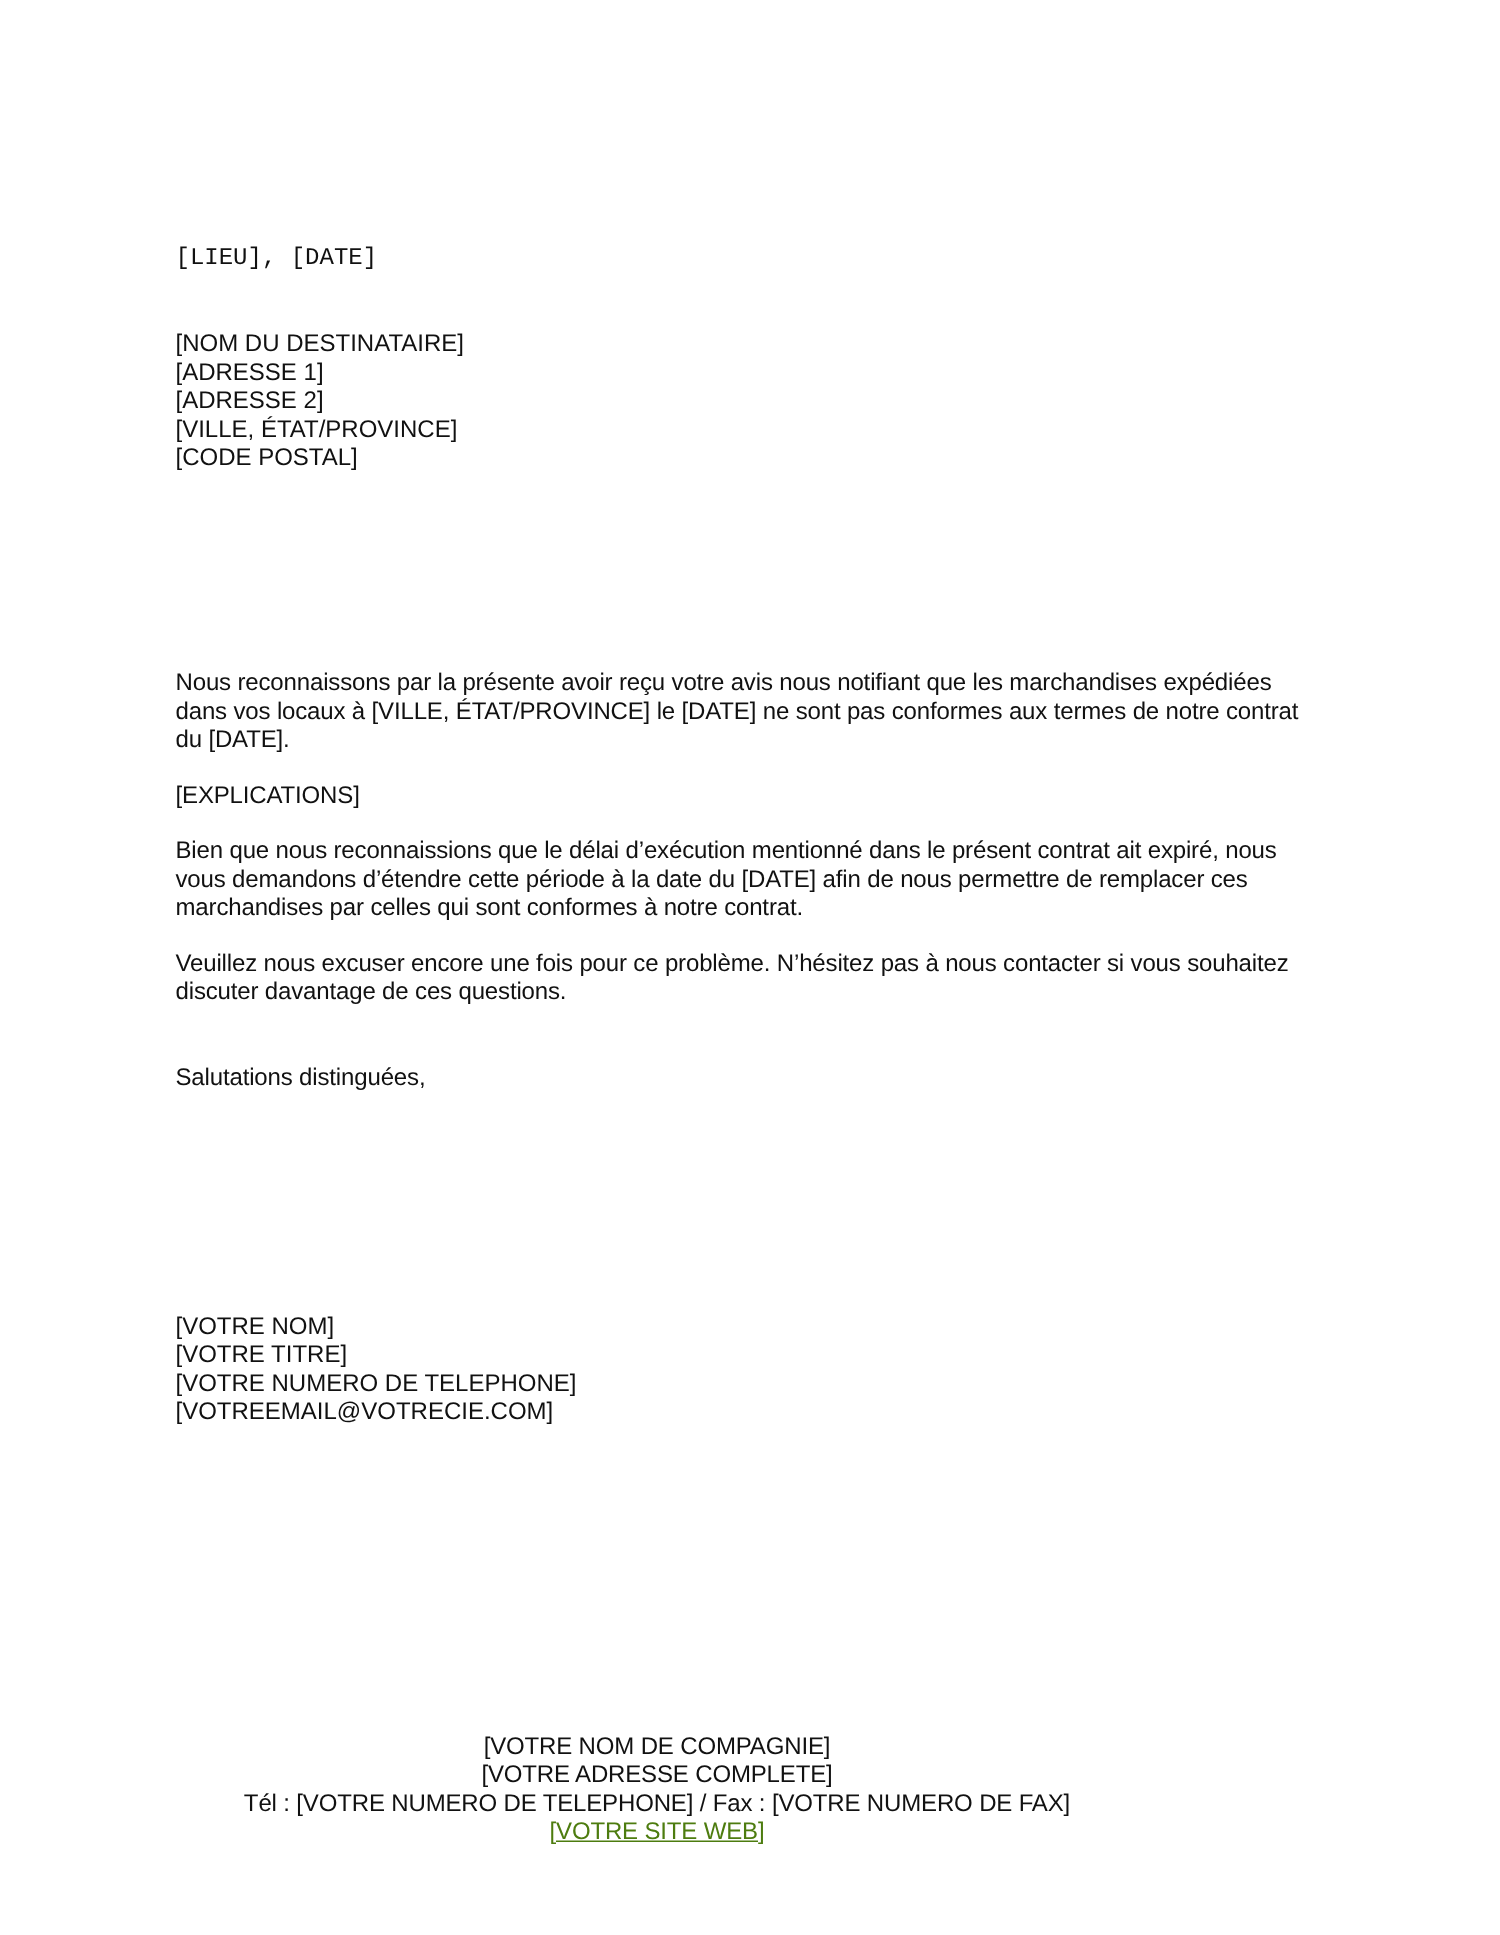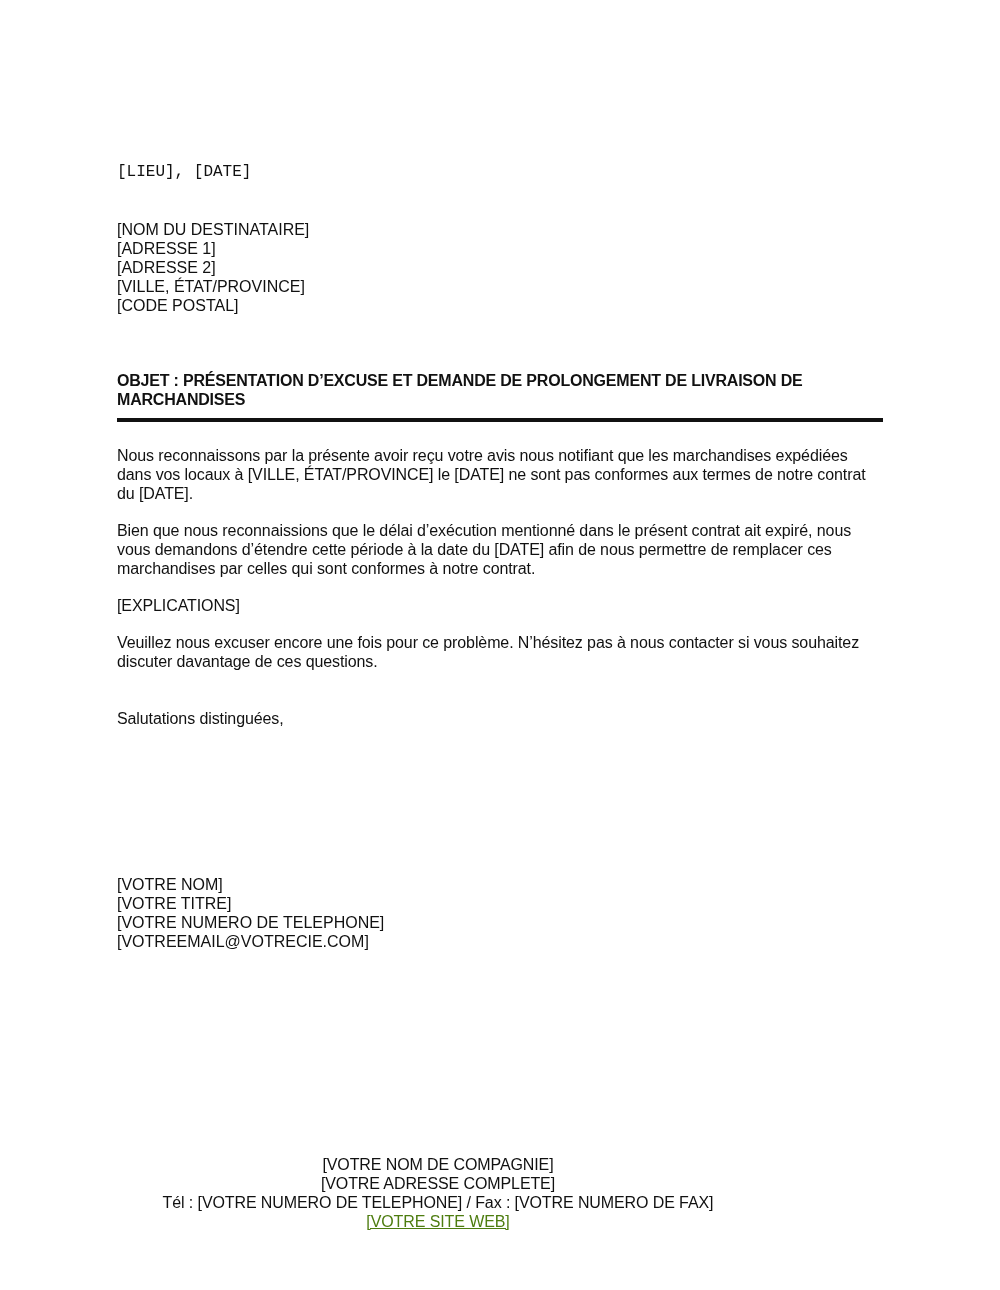"OBJET : PRÉSENTATION D’EXCUSE ET" div.subject-block { html: <div> <h1>OBJET : PRÉSENTATION D’EXCUSE ET DEMANDE DE PROLONGEMENT DE LIVRAISON DE MARCHANDISES</h1> <div></div> </div> -> none }
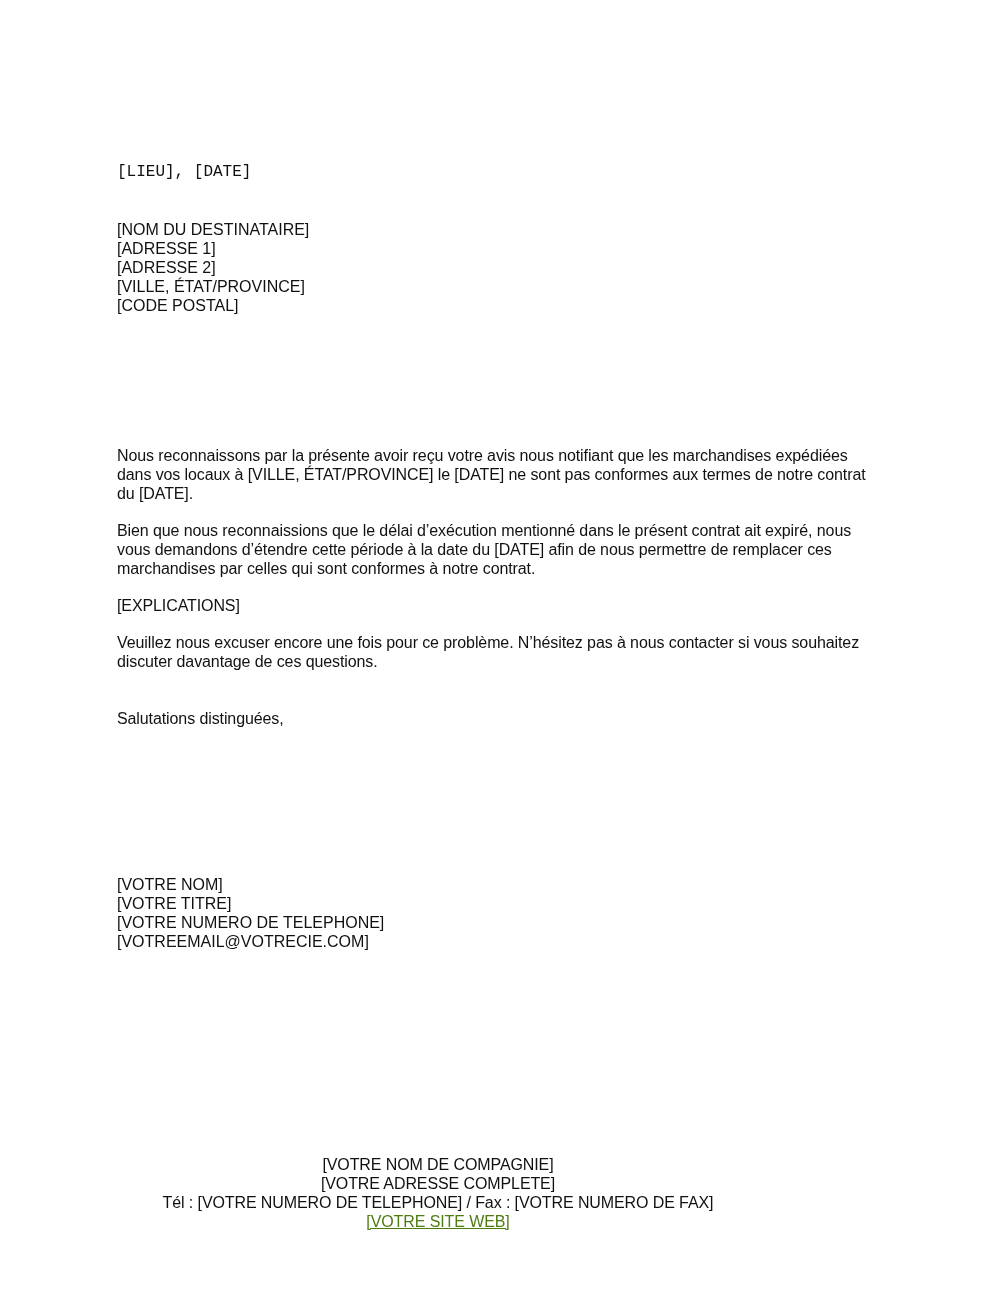"Bien que nous reconnaissions que" p { order: before "[EXPLICATIONS]" -> after "[EXPLICATIONS]" }
